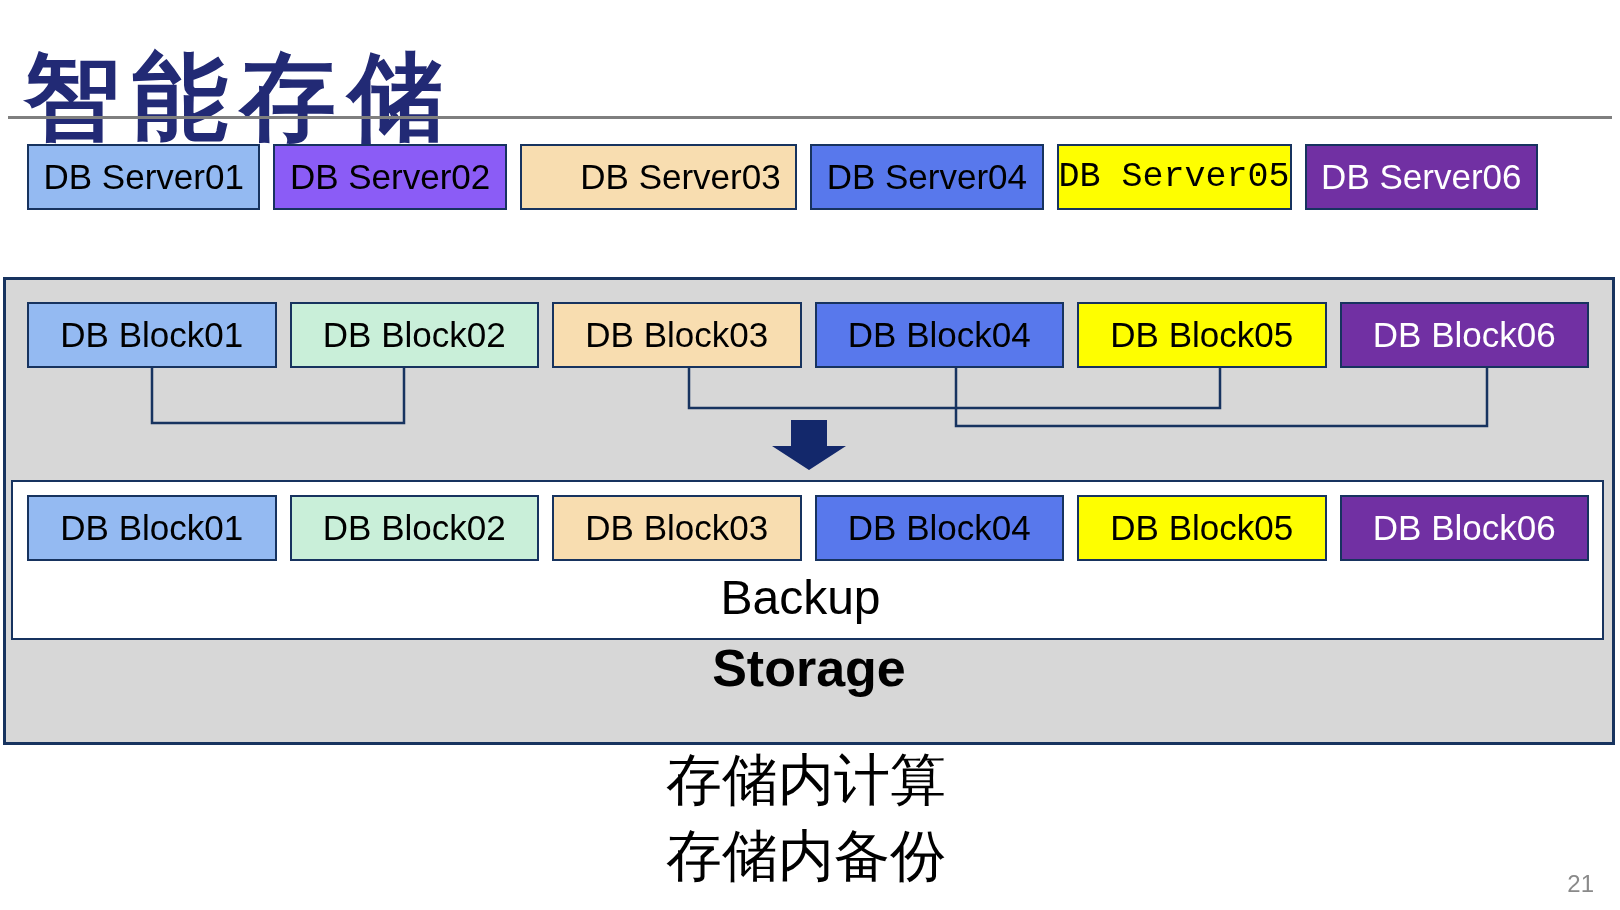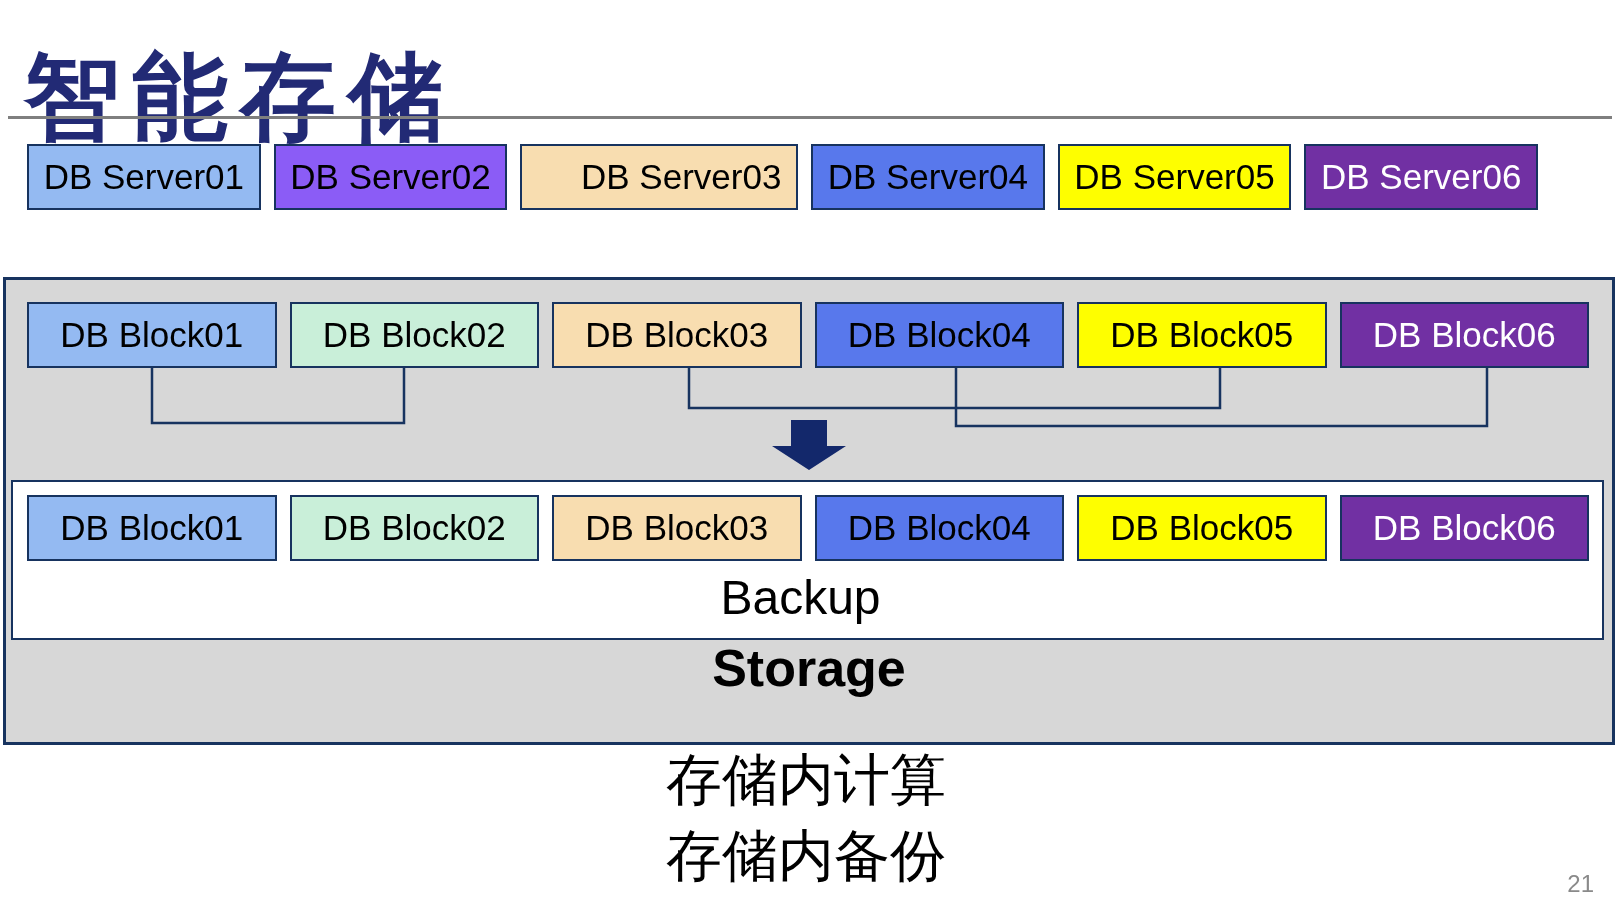"DB Server05" div.box { font-family: none -> Liberation Mono, monospace }
